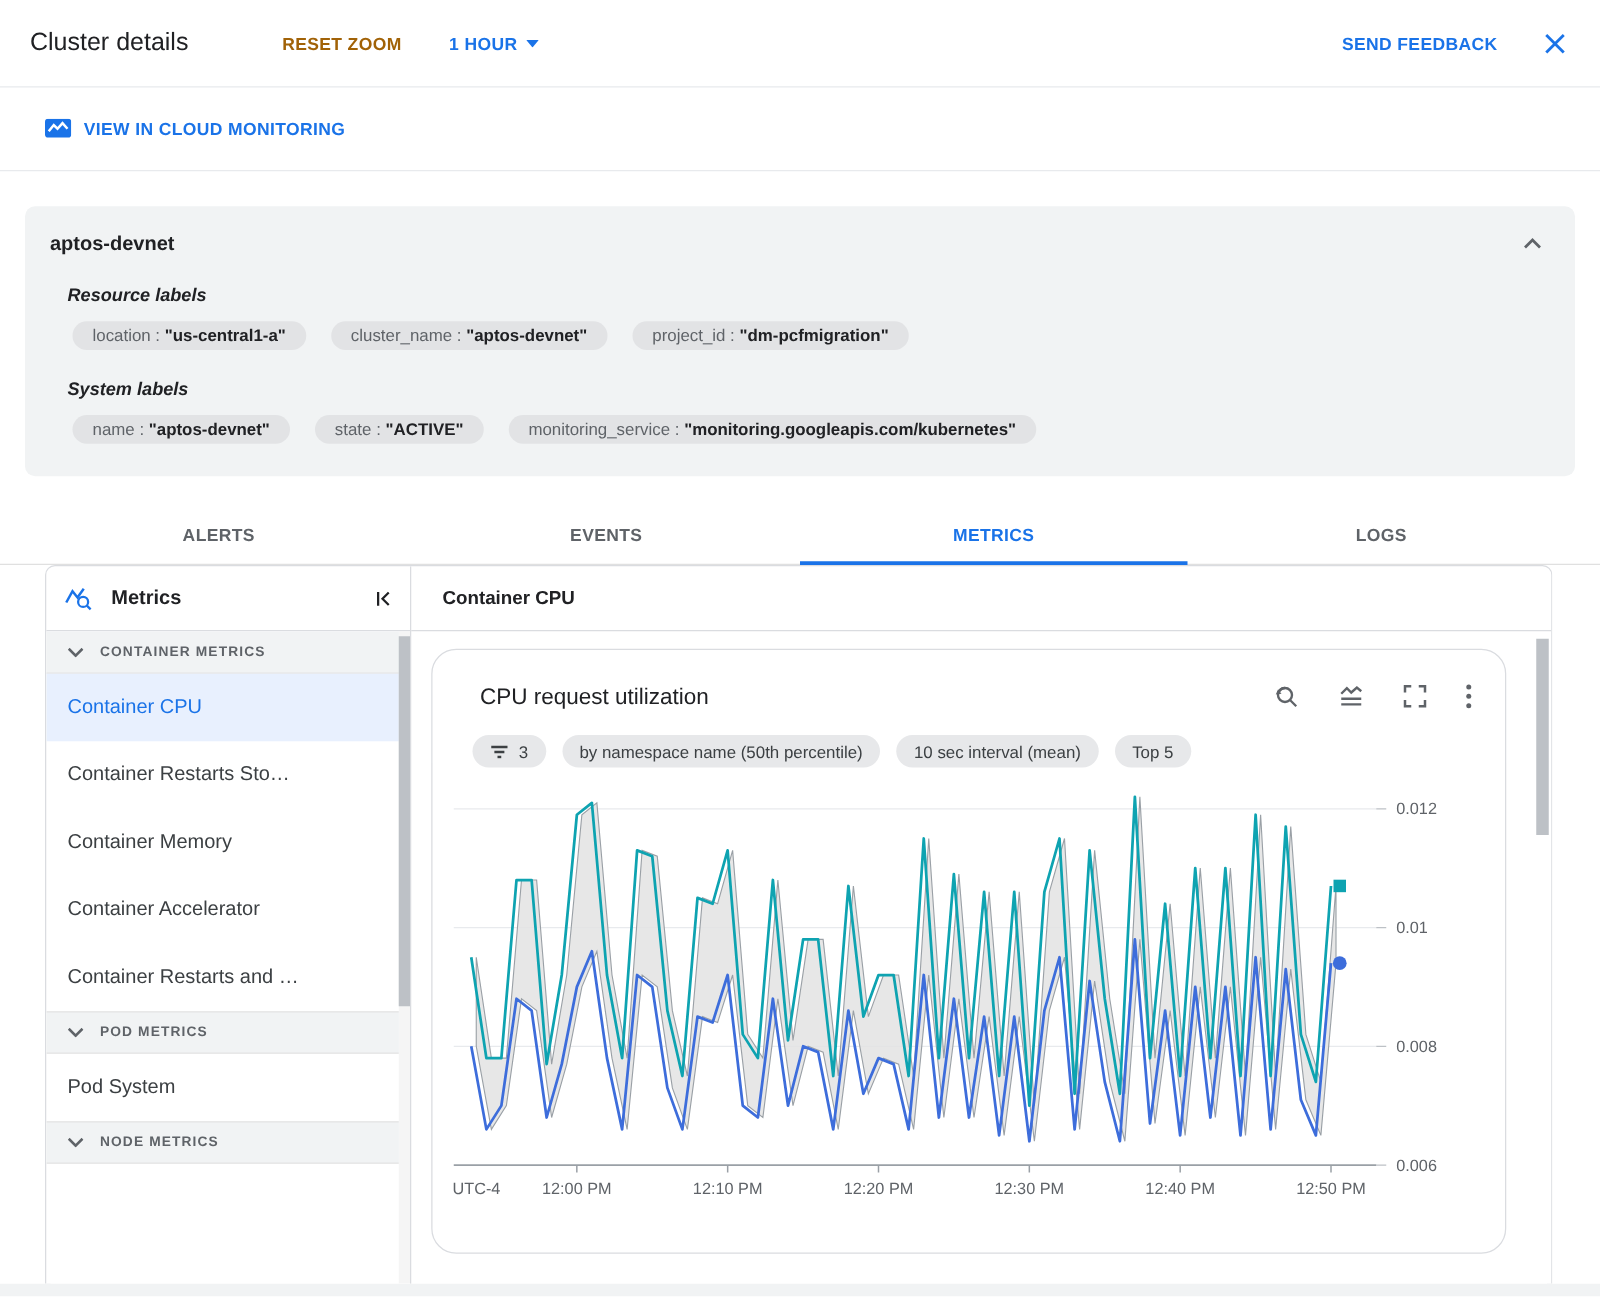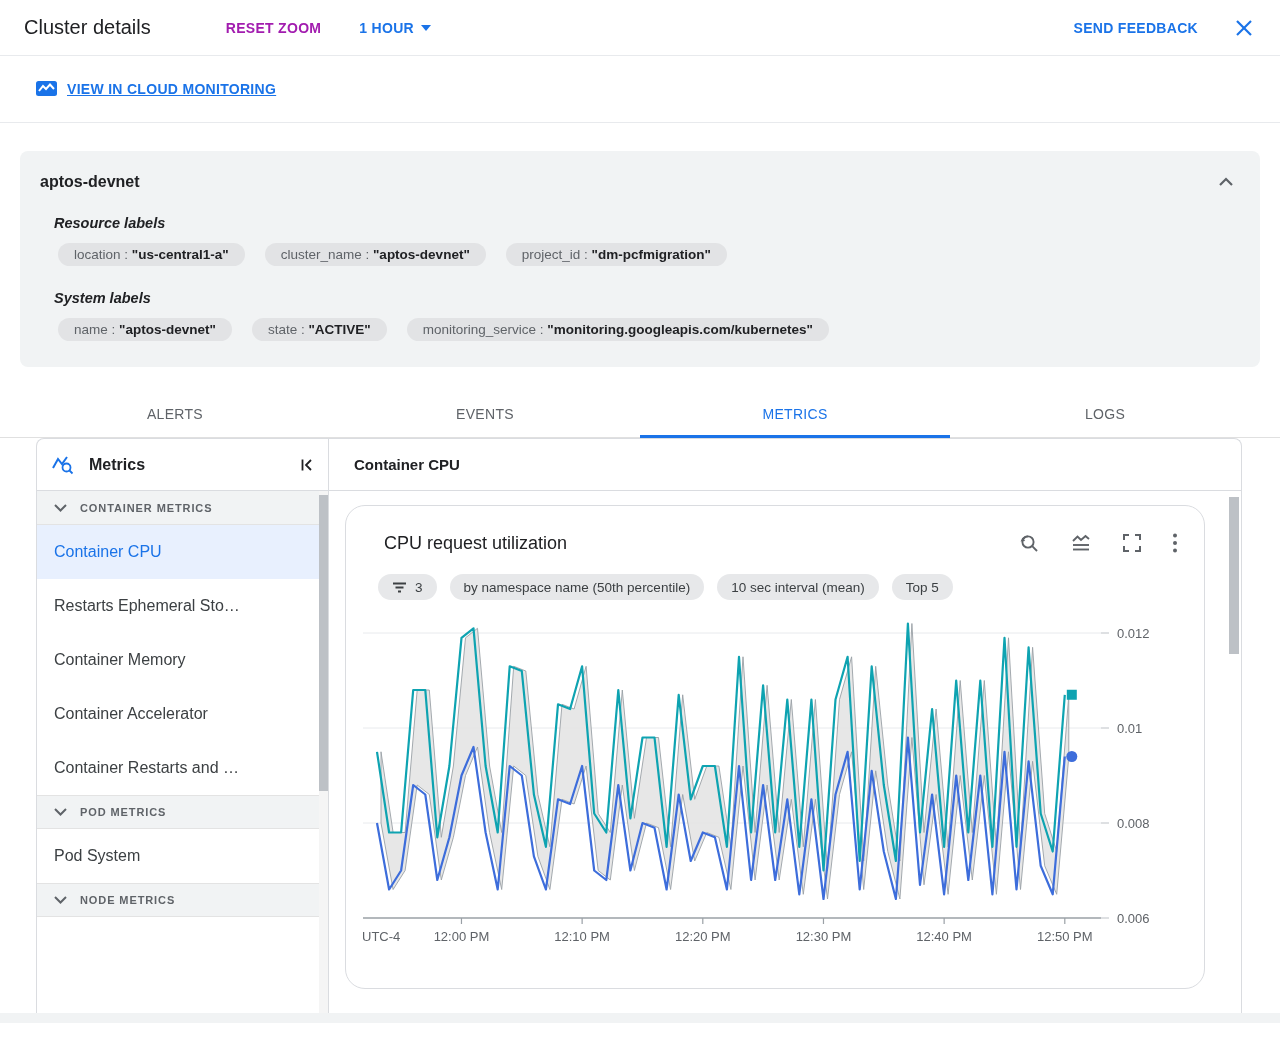"Cluster details" .topbar { height: 56px -> 70px }
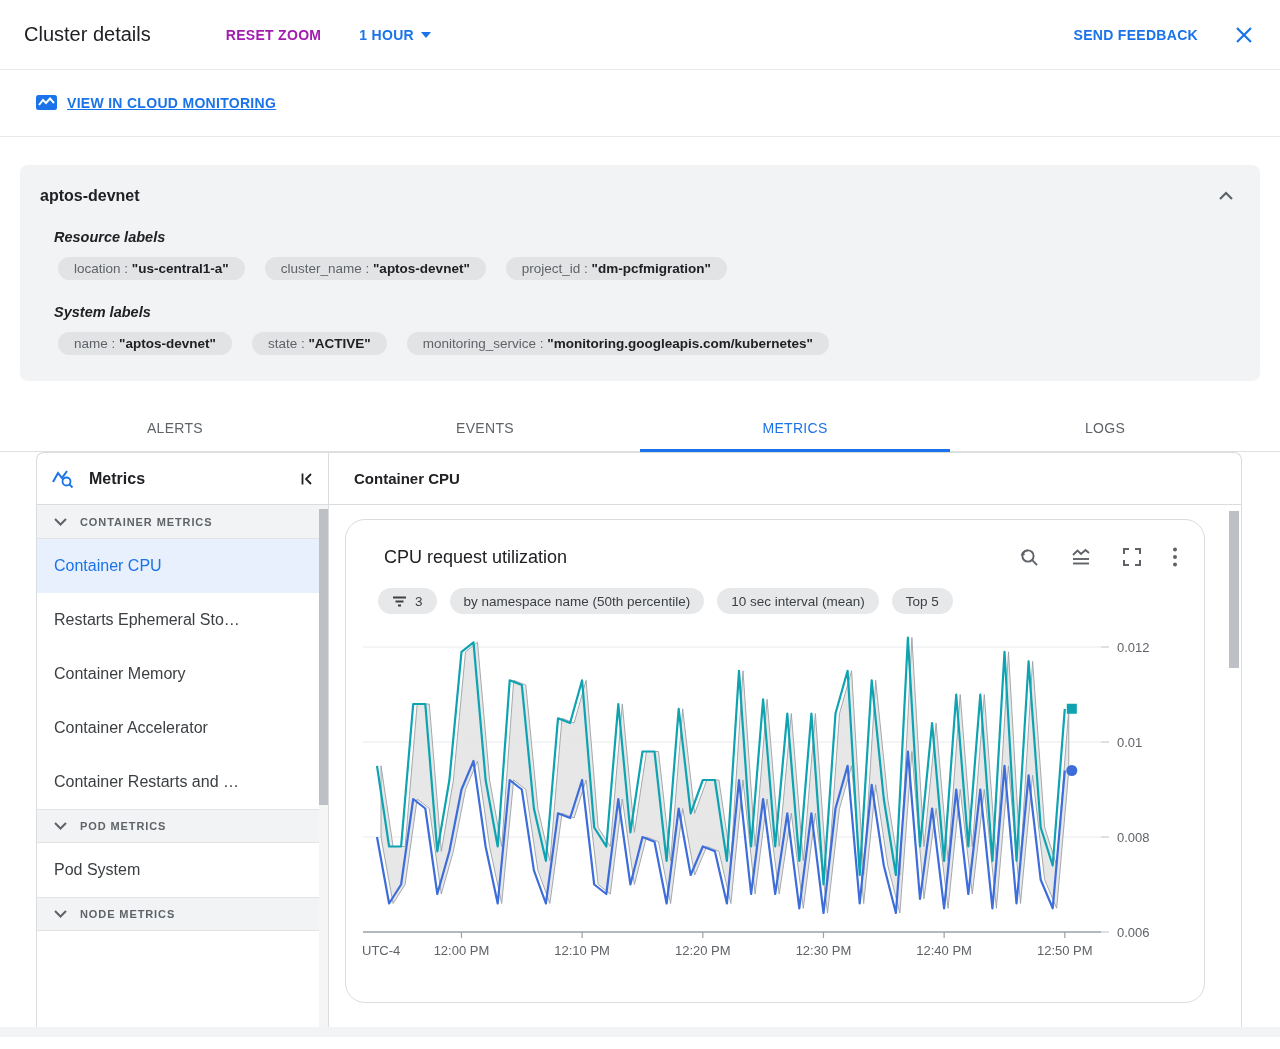"RESET ZOOM" .reset-zoom { color: #a21caf -> #a16207 }
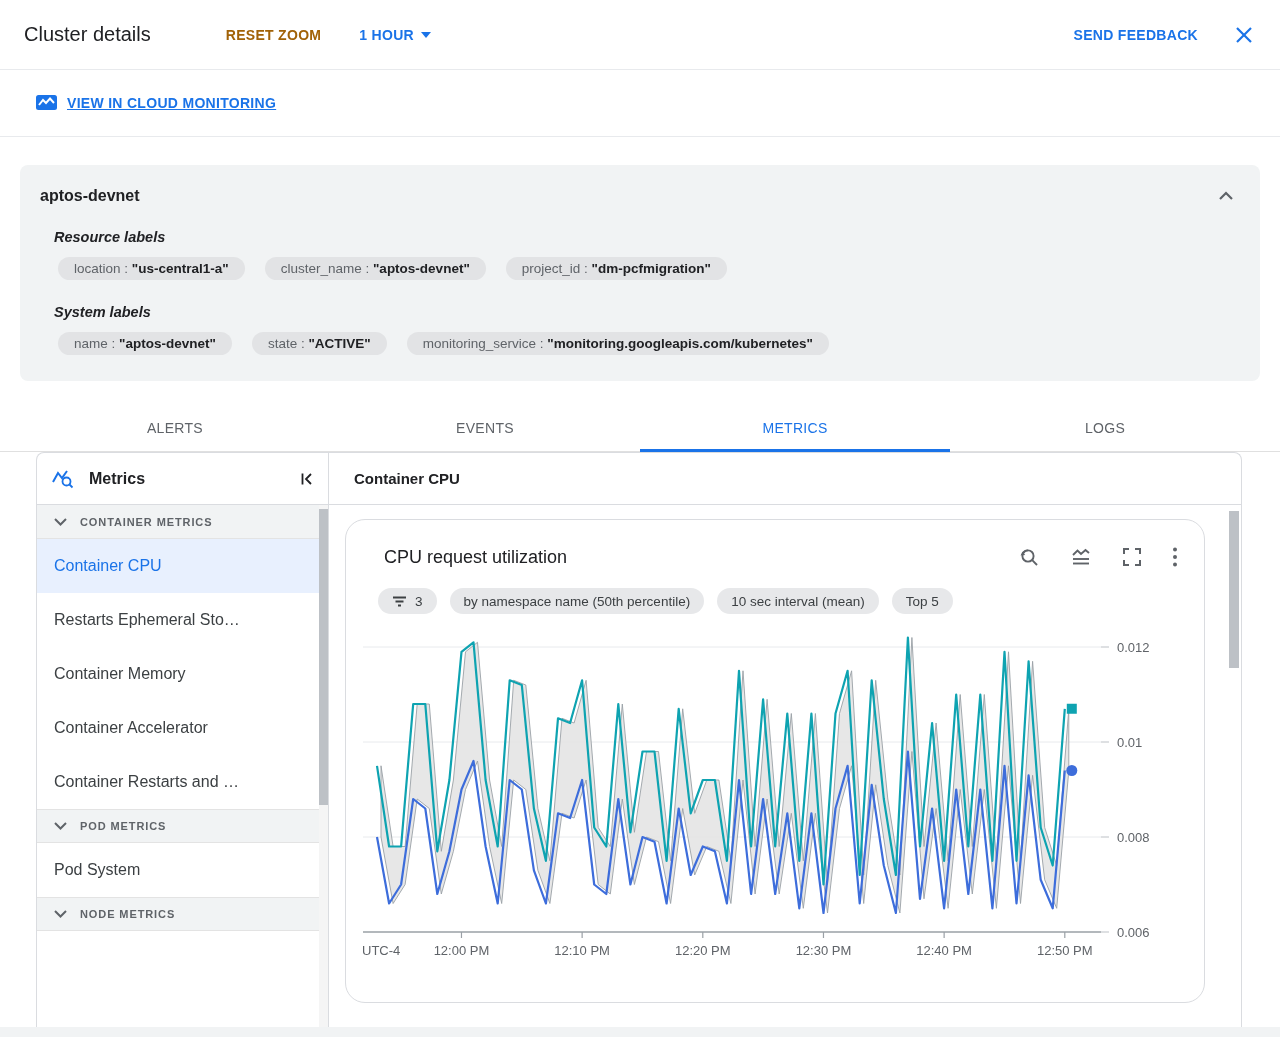"VIEW IN CLOUD MONITORING" .mon-link { text-decoration: underline -> none }
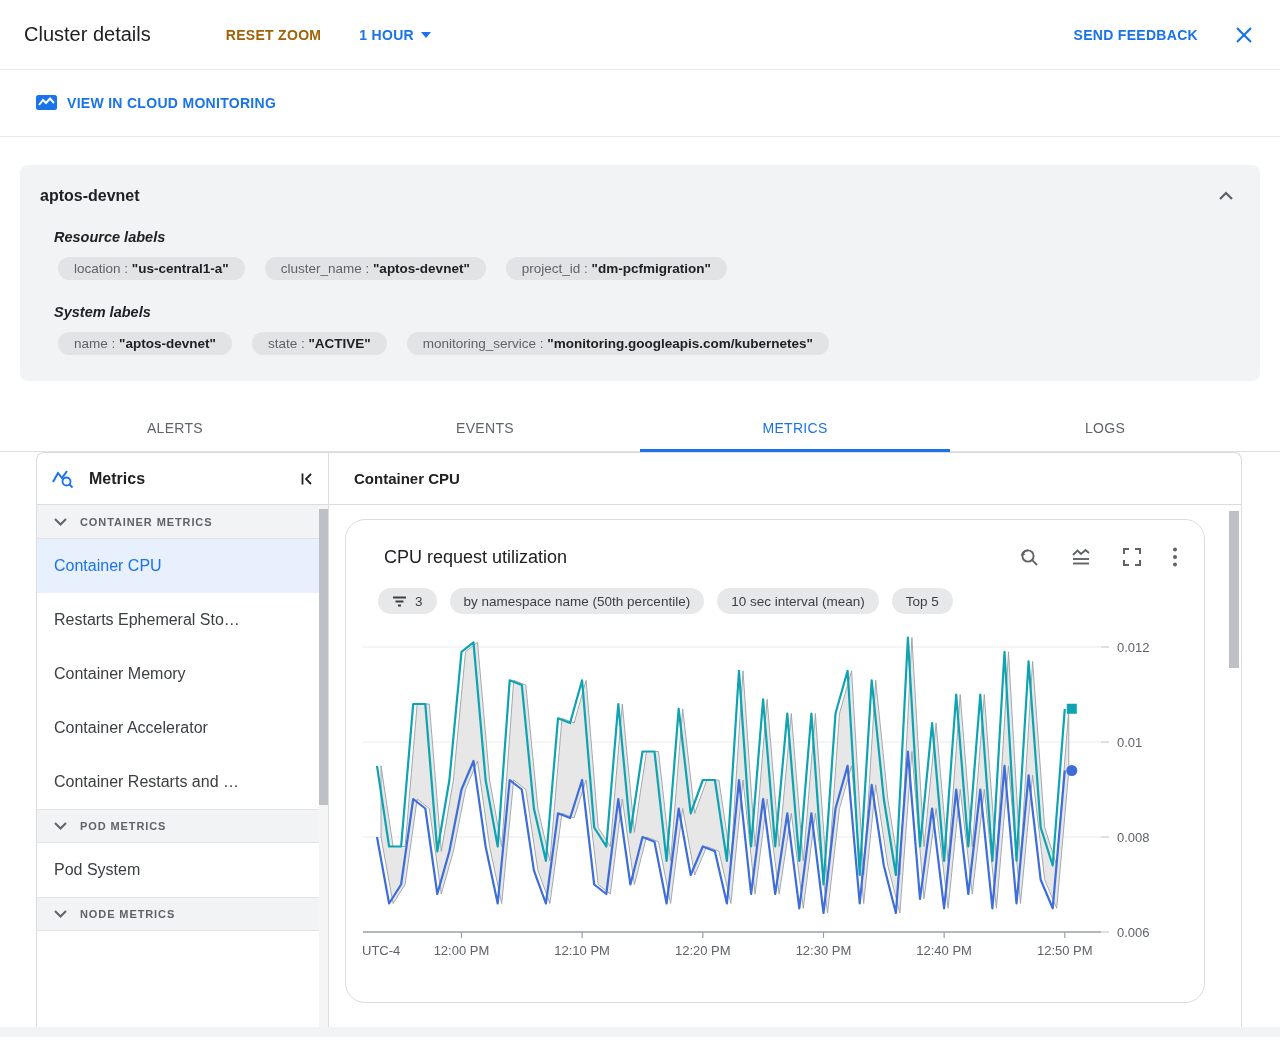"ALERTS" .tab { font-weight: 400 -> 700 }
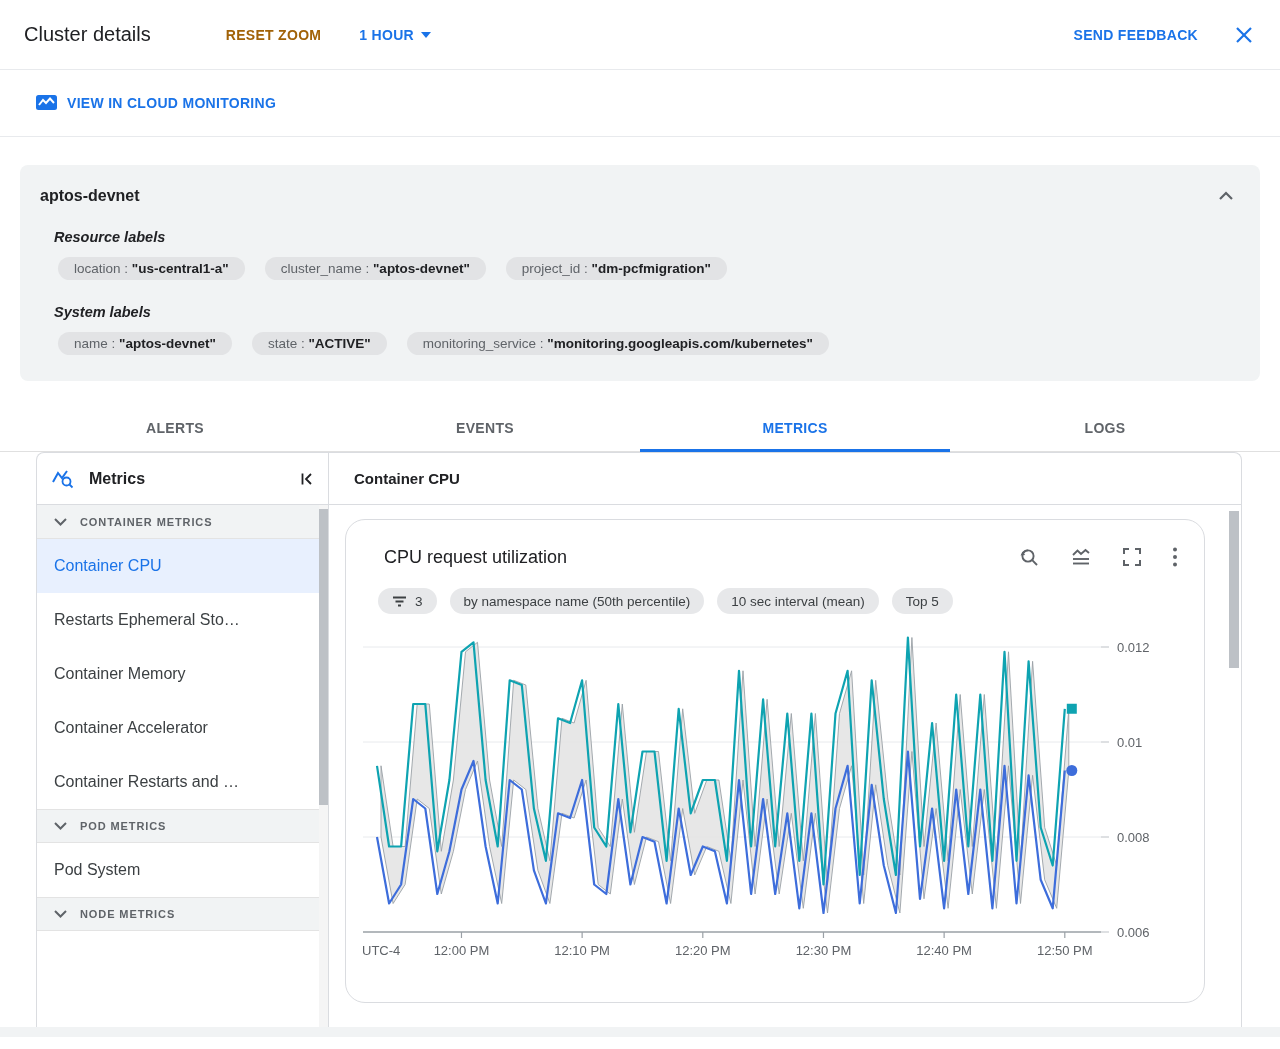"Restarts Ephemeral Sto…" div.metric-item { text: Restarts Ephemeral -> Container Restarts }
